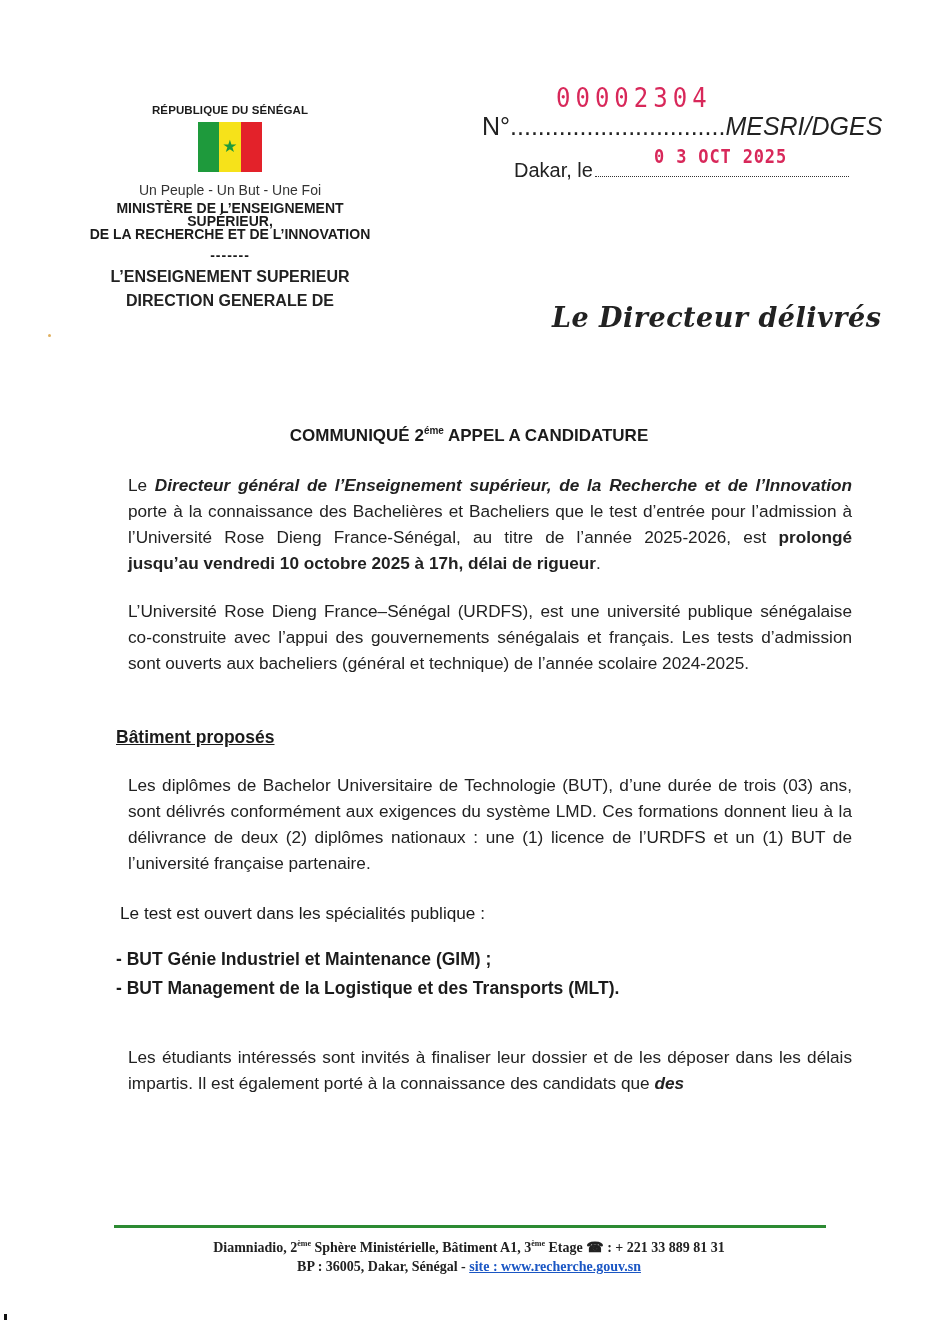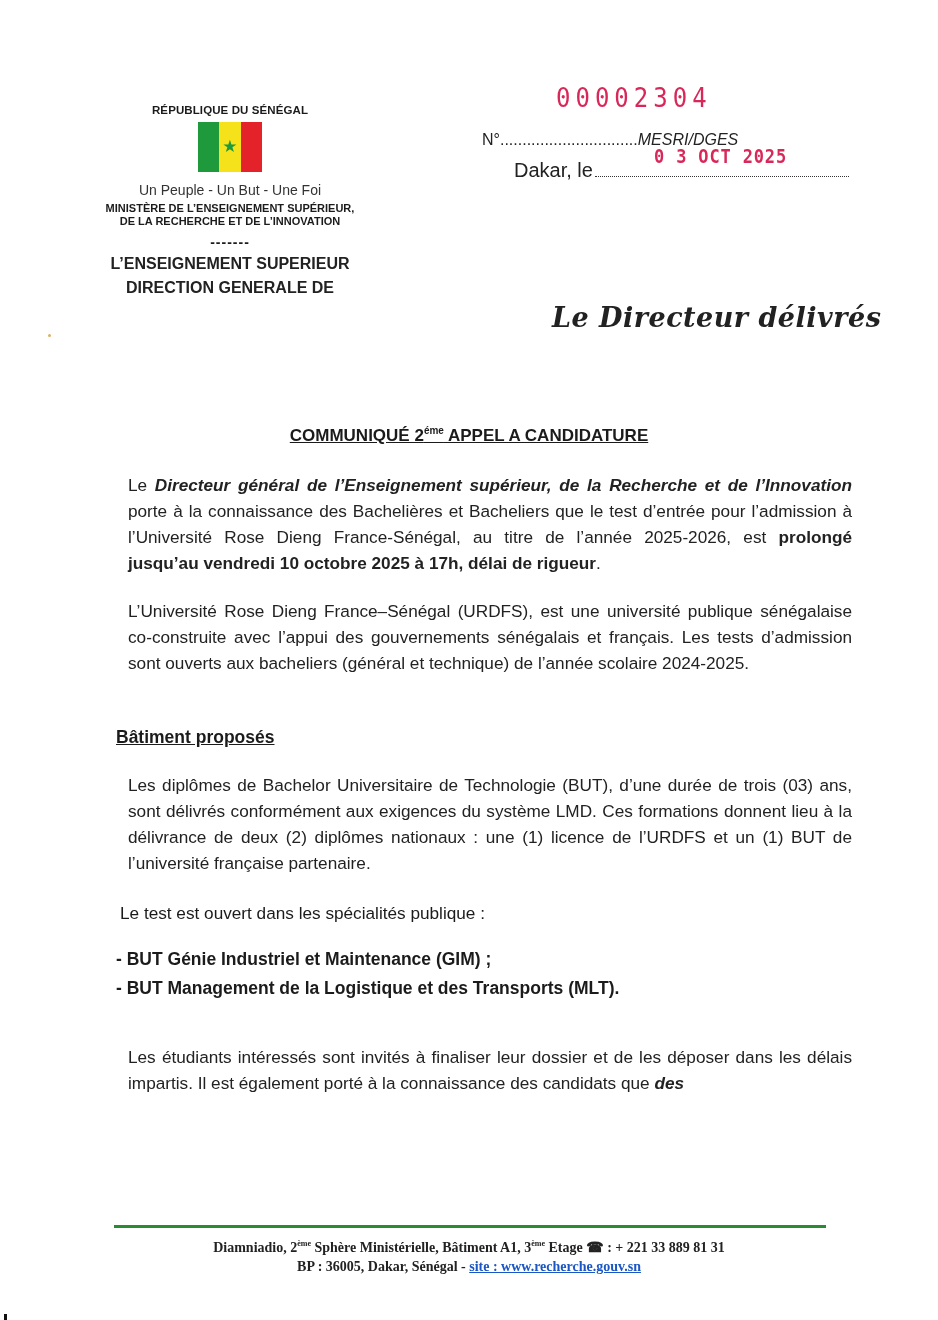"N°...............................MESRI/D" .numline { font-size: 16px -> 25px; margin-top: 19px -> none }
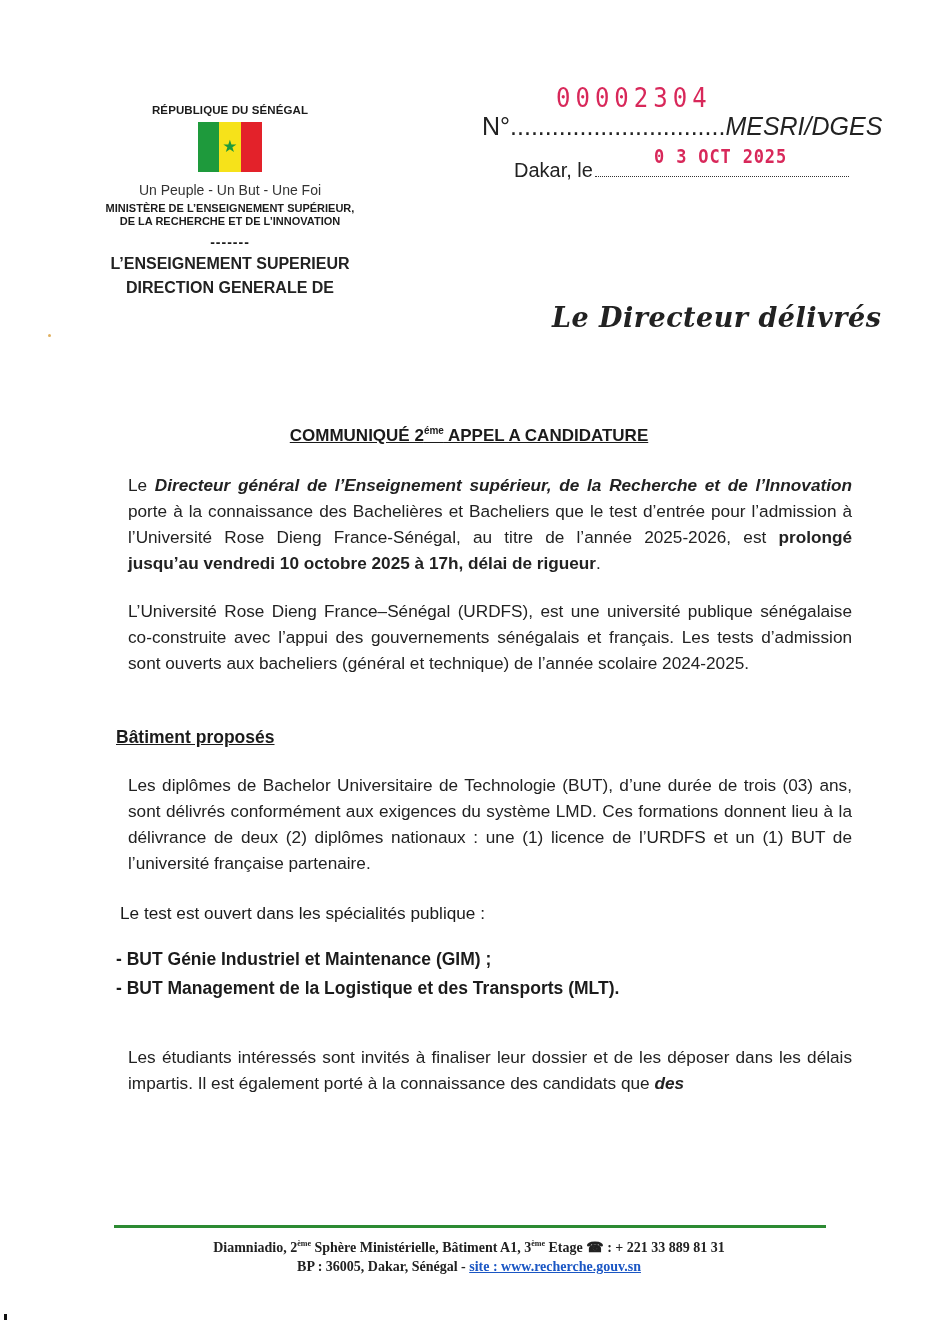"MINISTÈRE DE L’ENSEIGNEMENT SUPÉRIEUR," .ministry { font-size: 11px -> 14px }
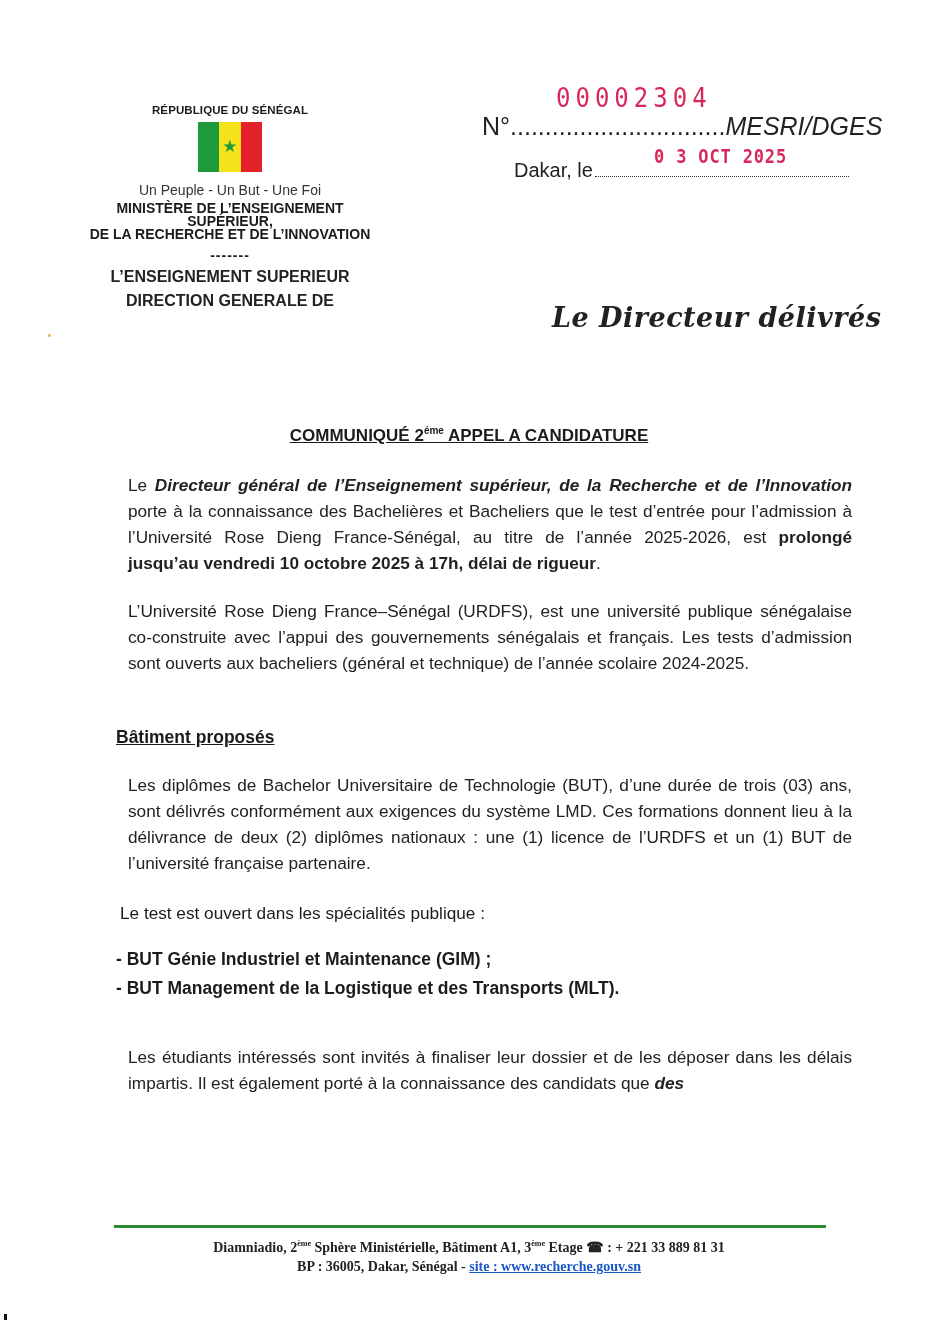"COMMUNIQUÉ 2éme APPEL A CANDIDATURE" .title span.u { text-decoration: underline -> none }
